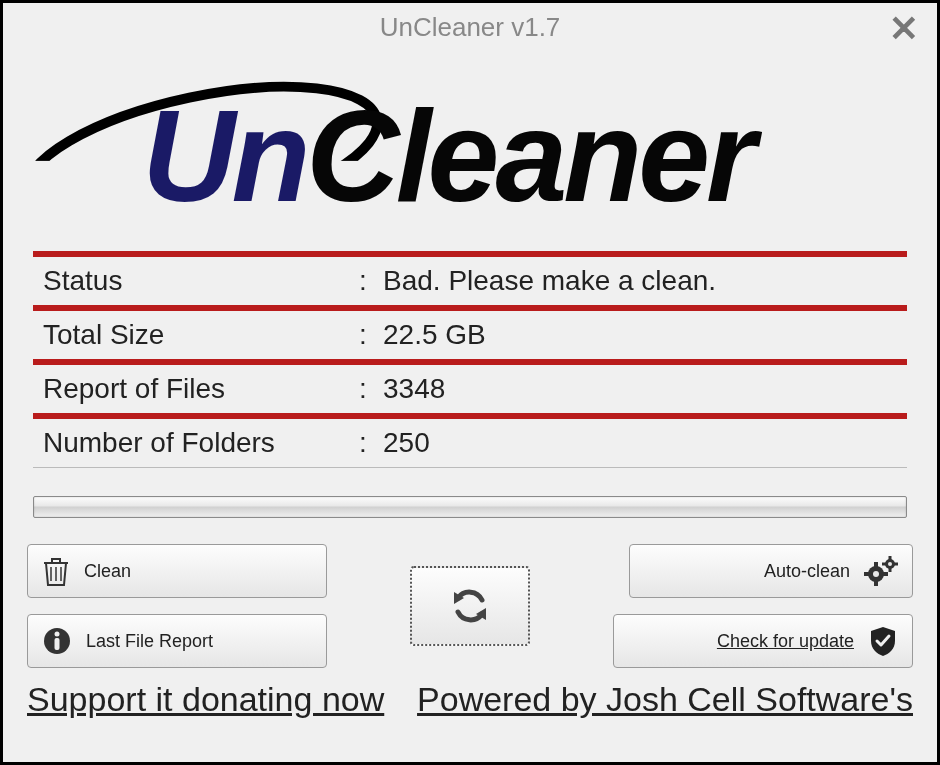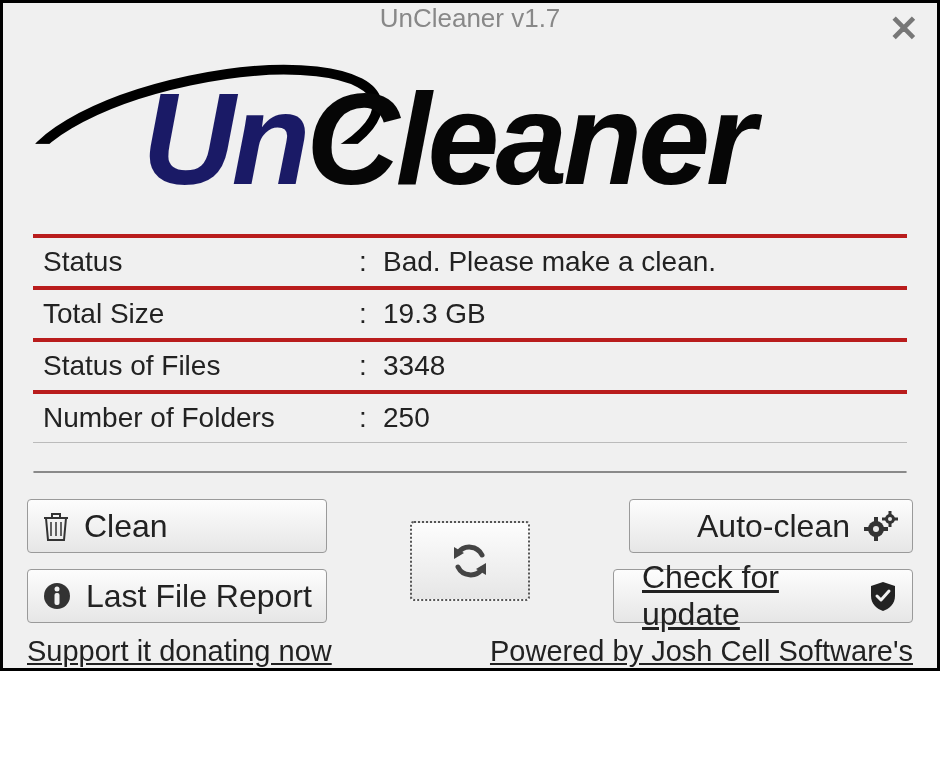"UnCleaner v1.7" .window { height: 671px -> 765px }
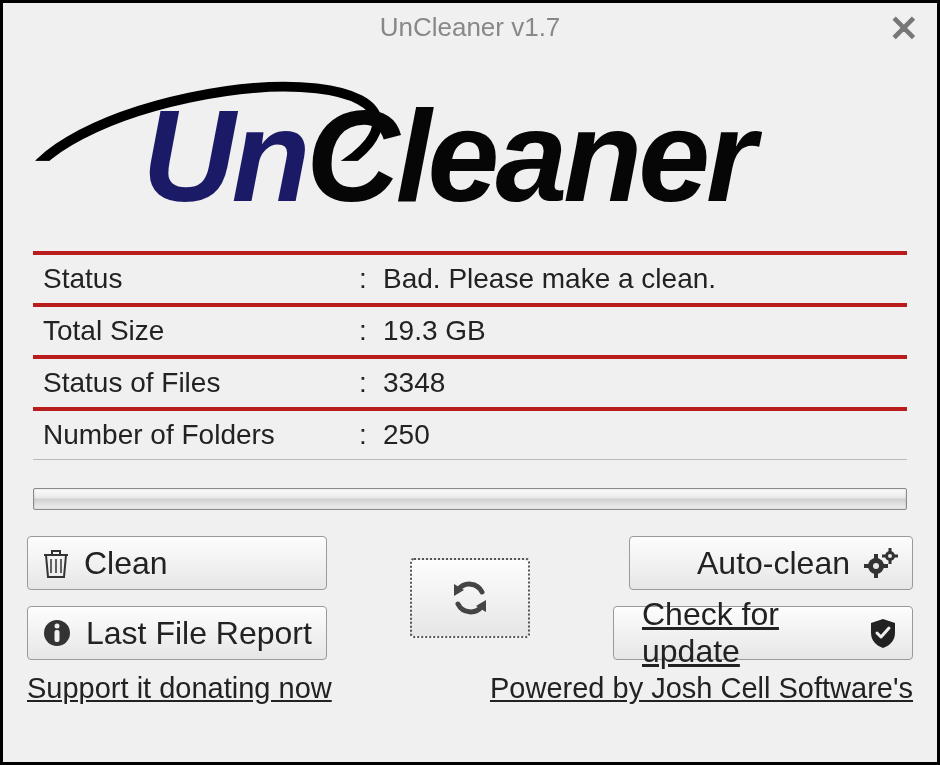"Status" .row { border-top: 4px solid #b91c1c -> 6px solid #b91c1c }
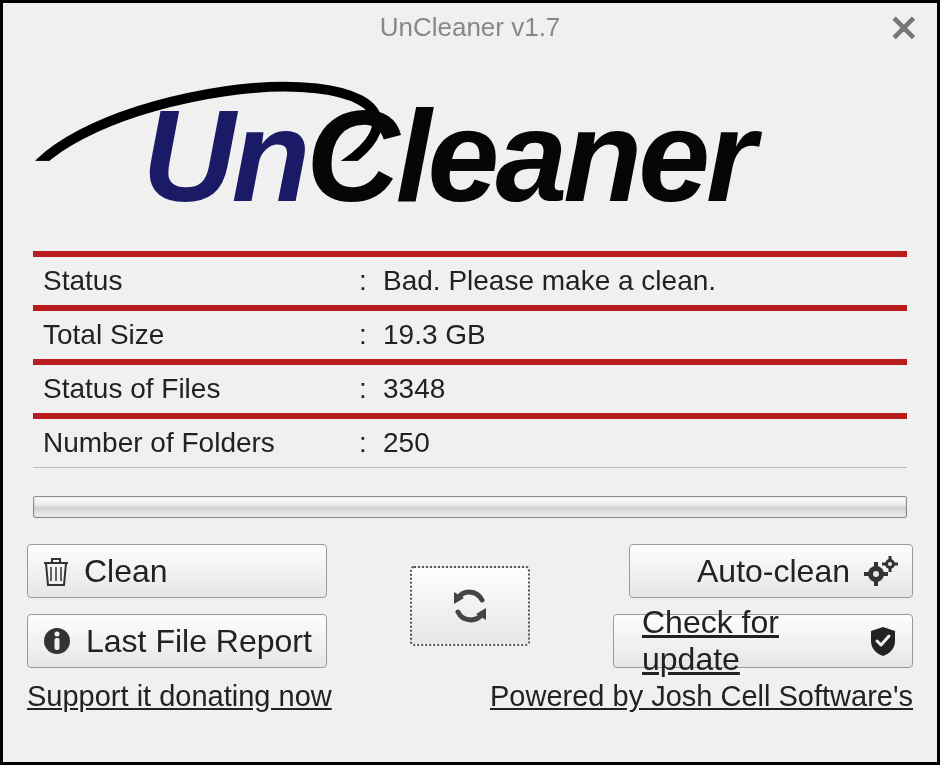"19.3 GB" span.value { text: 19.3 -> 22.5 }
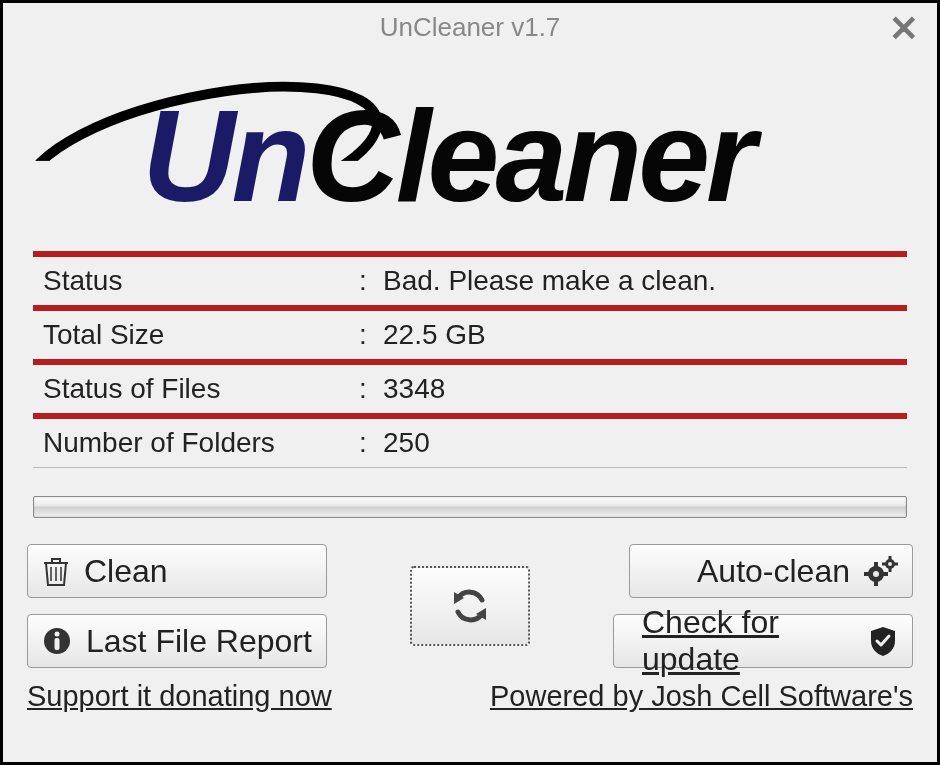"Status of Files" span.label { text: Status -> Report }
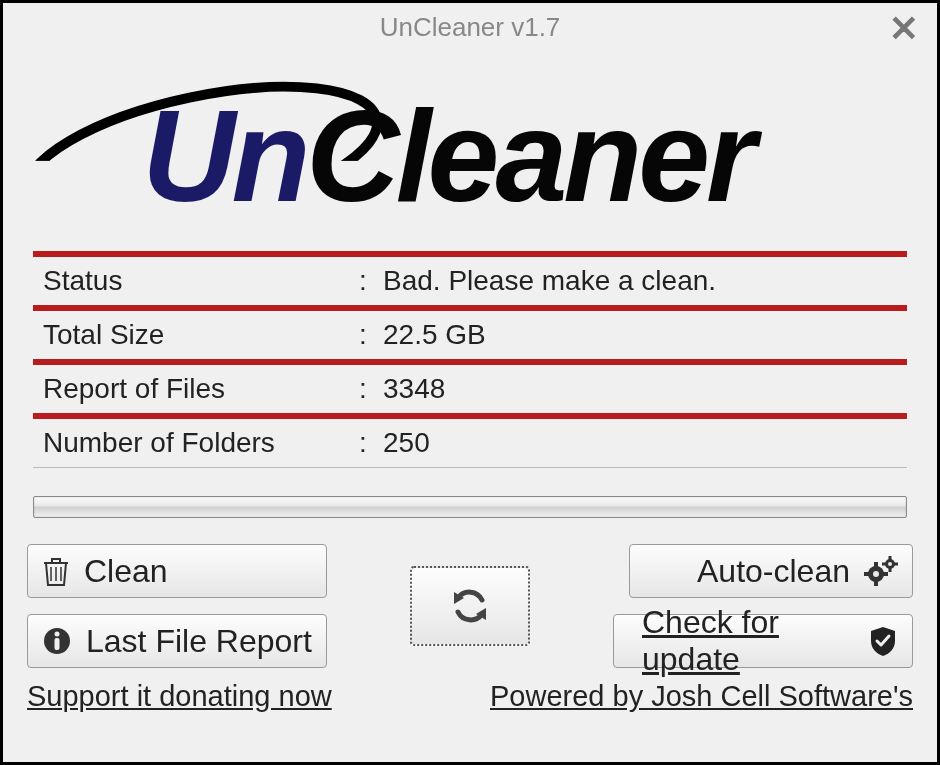"Clean" .btn { font-size: 32px -> 18px }
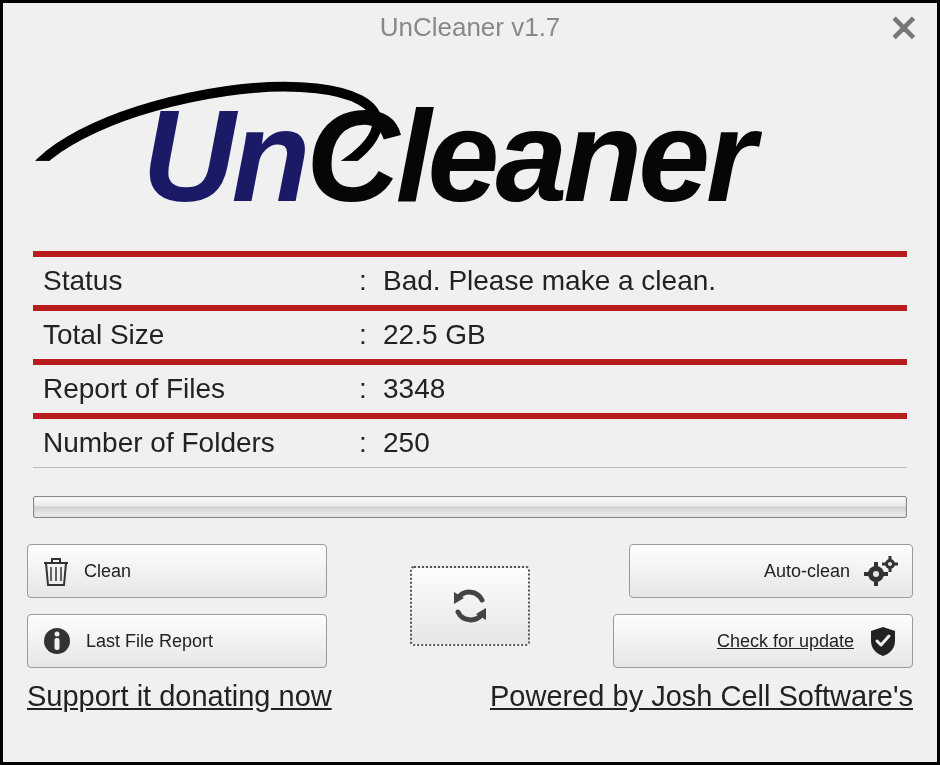"Support it donating now" .links { font-size: 29px -> 34px }
